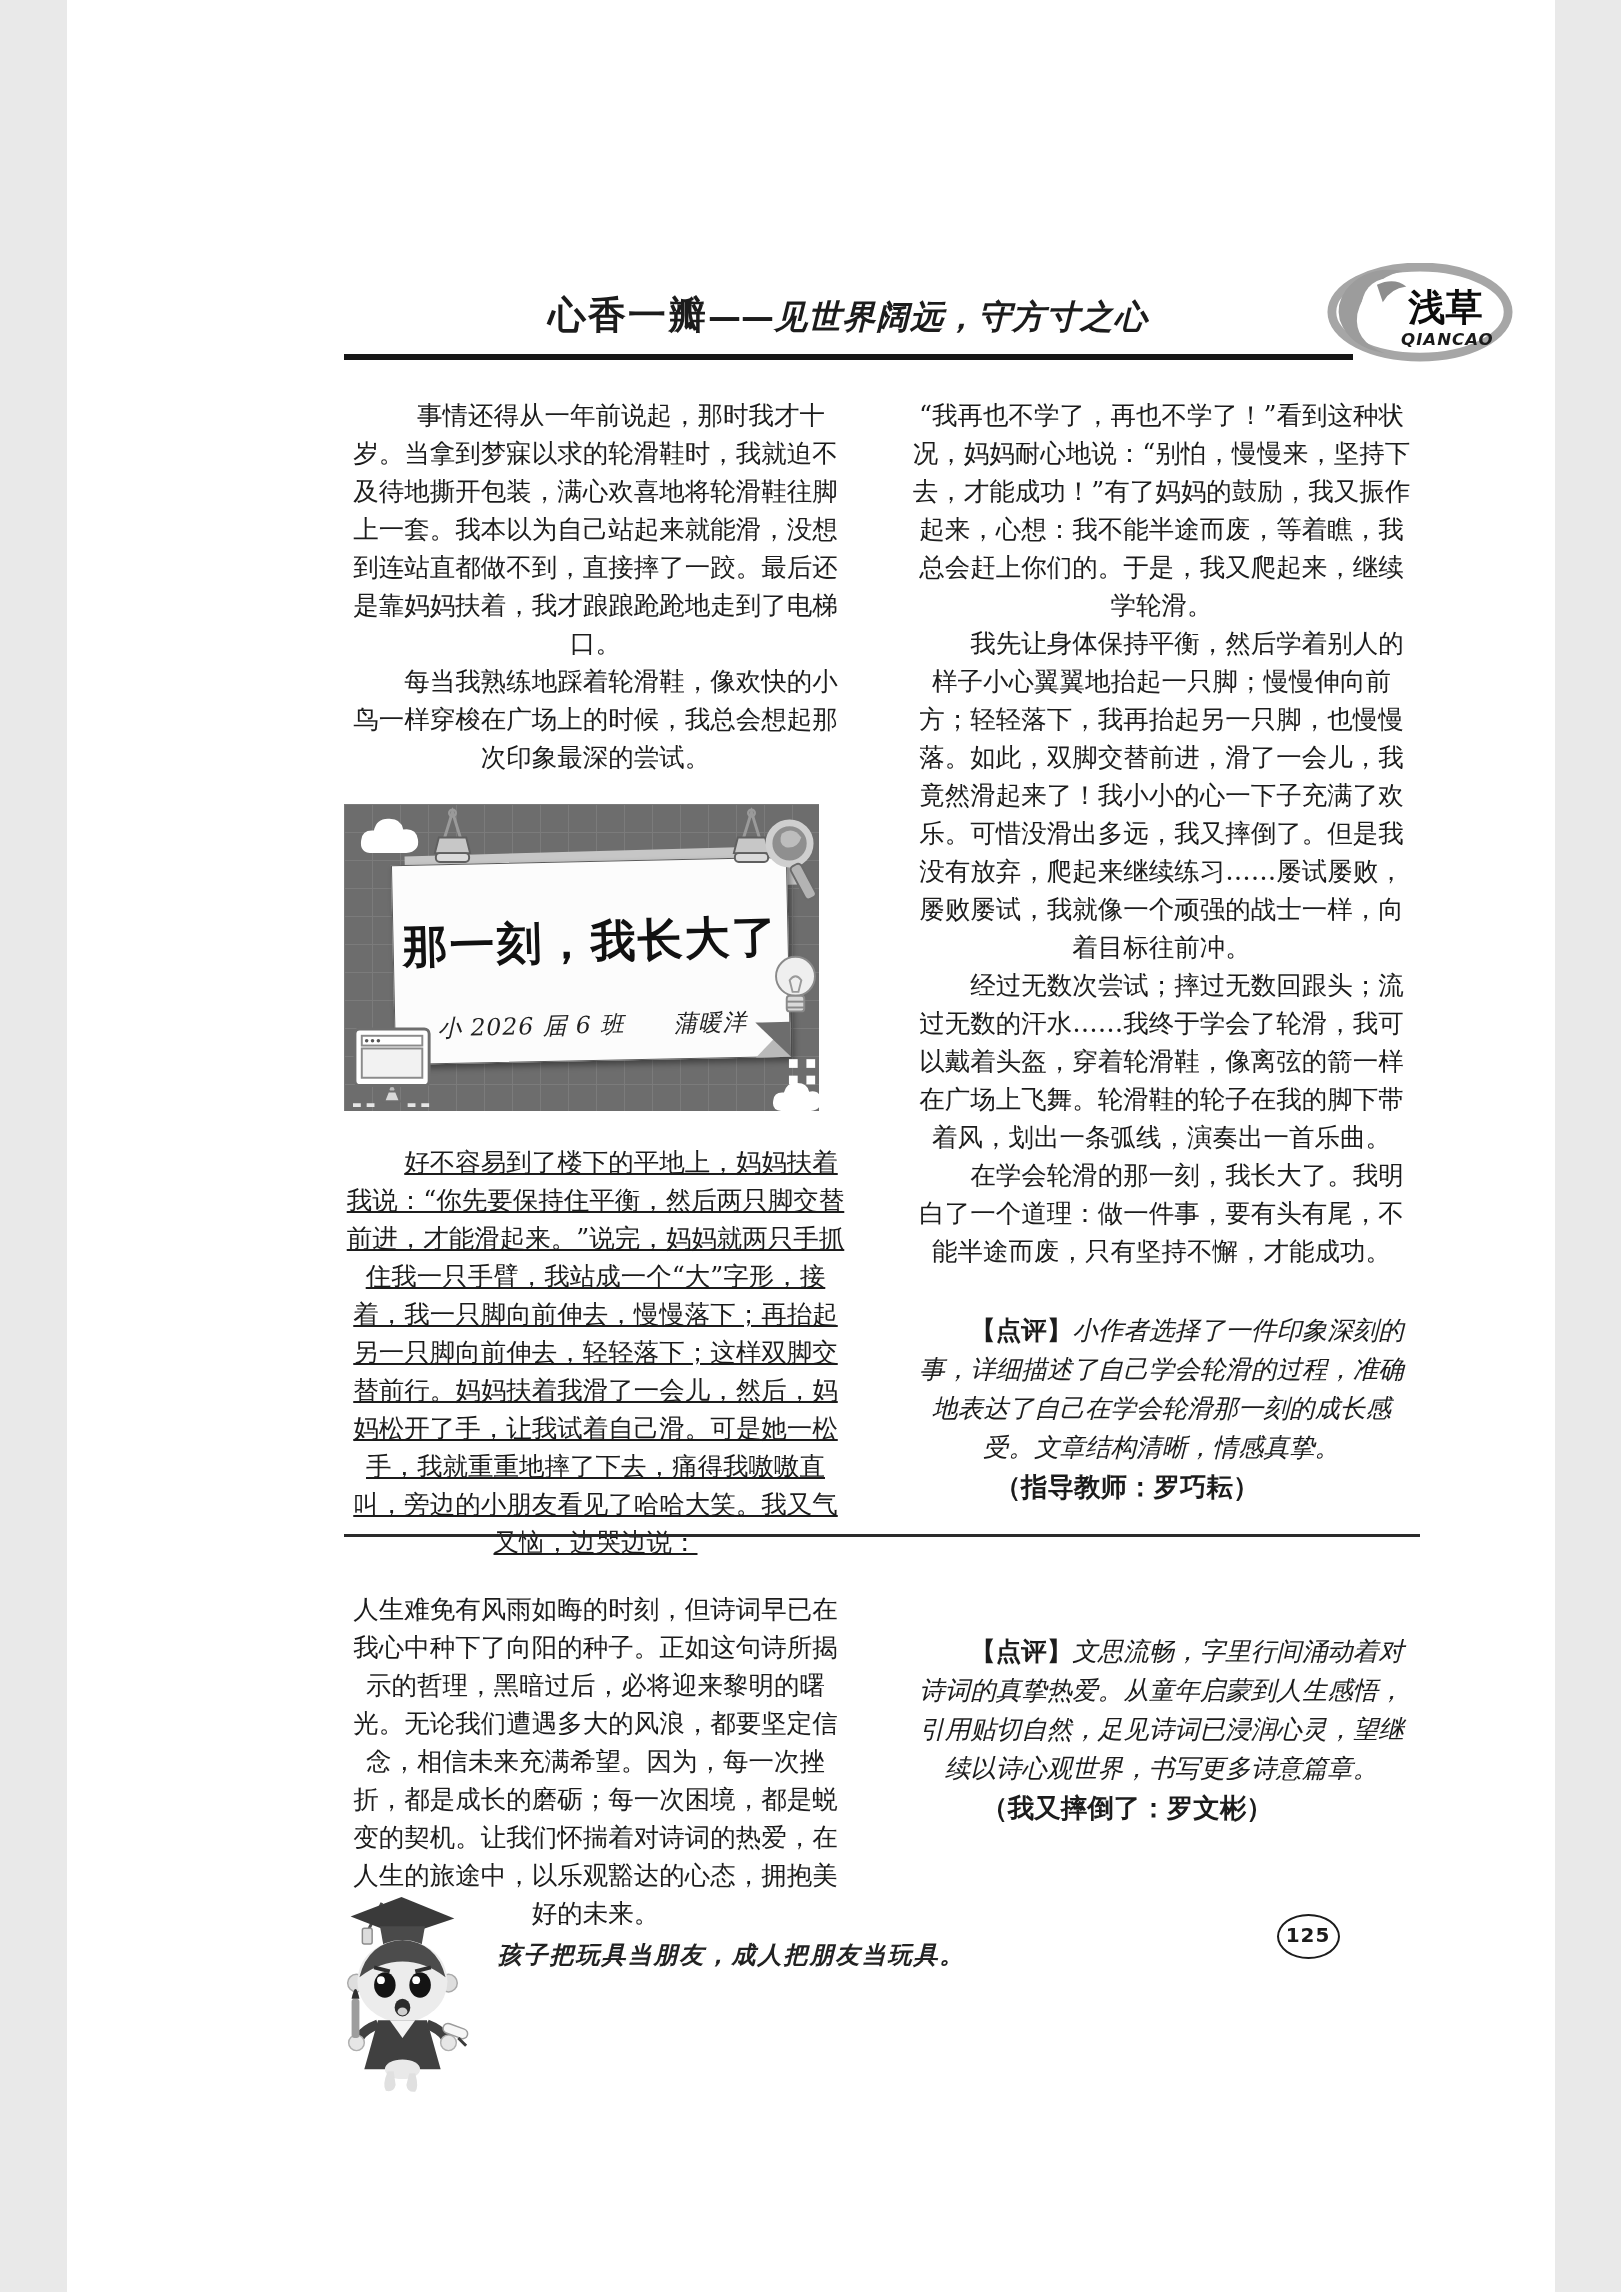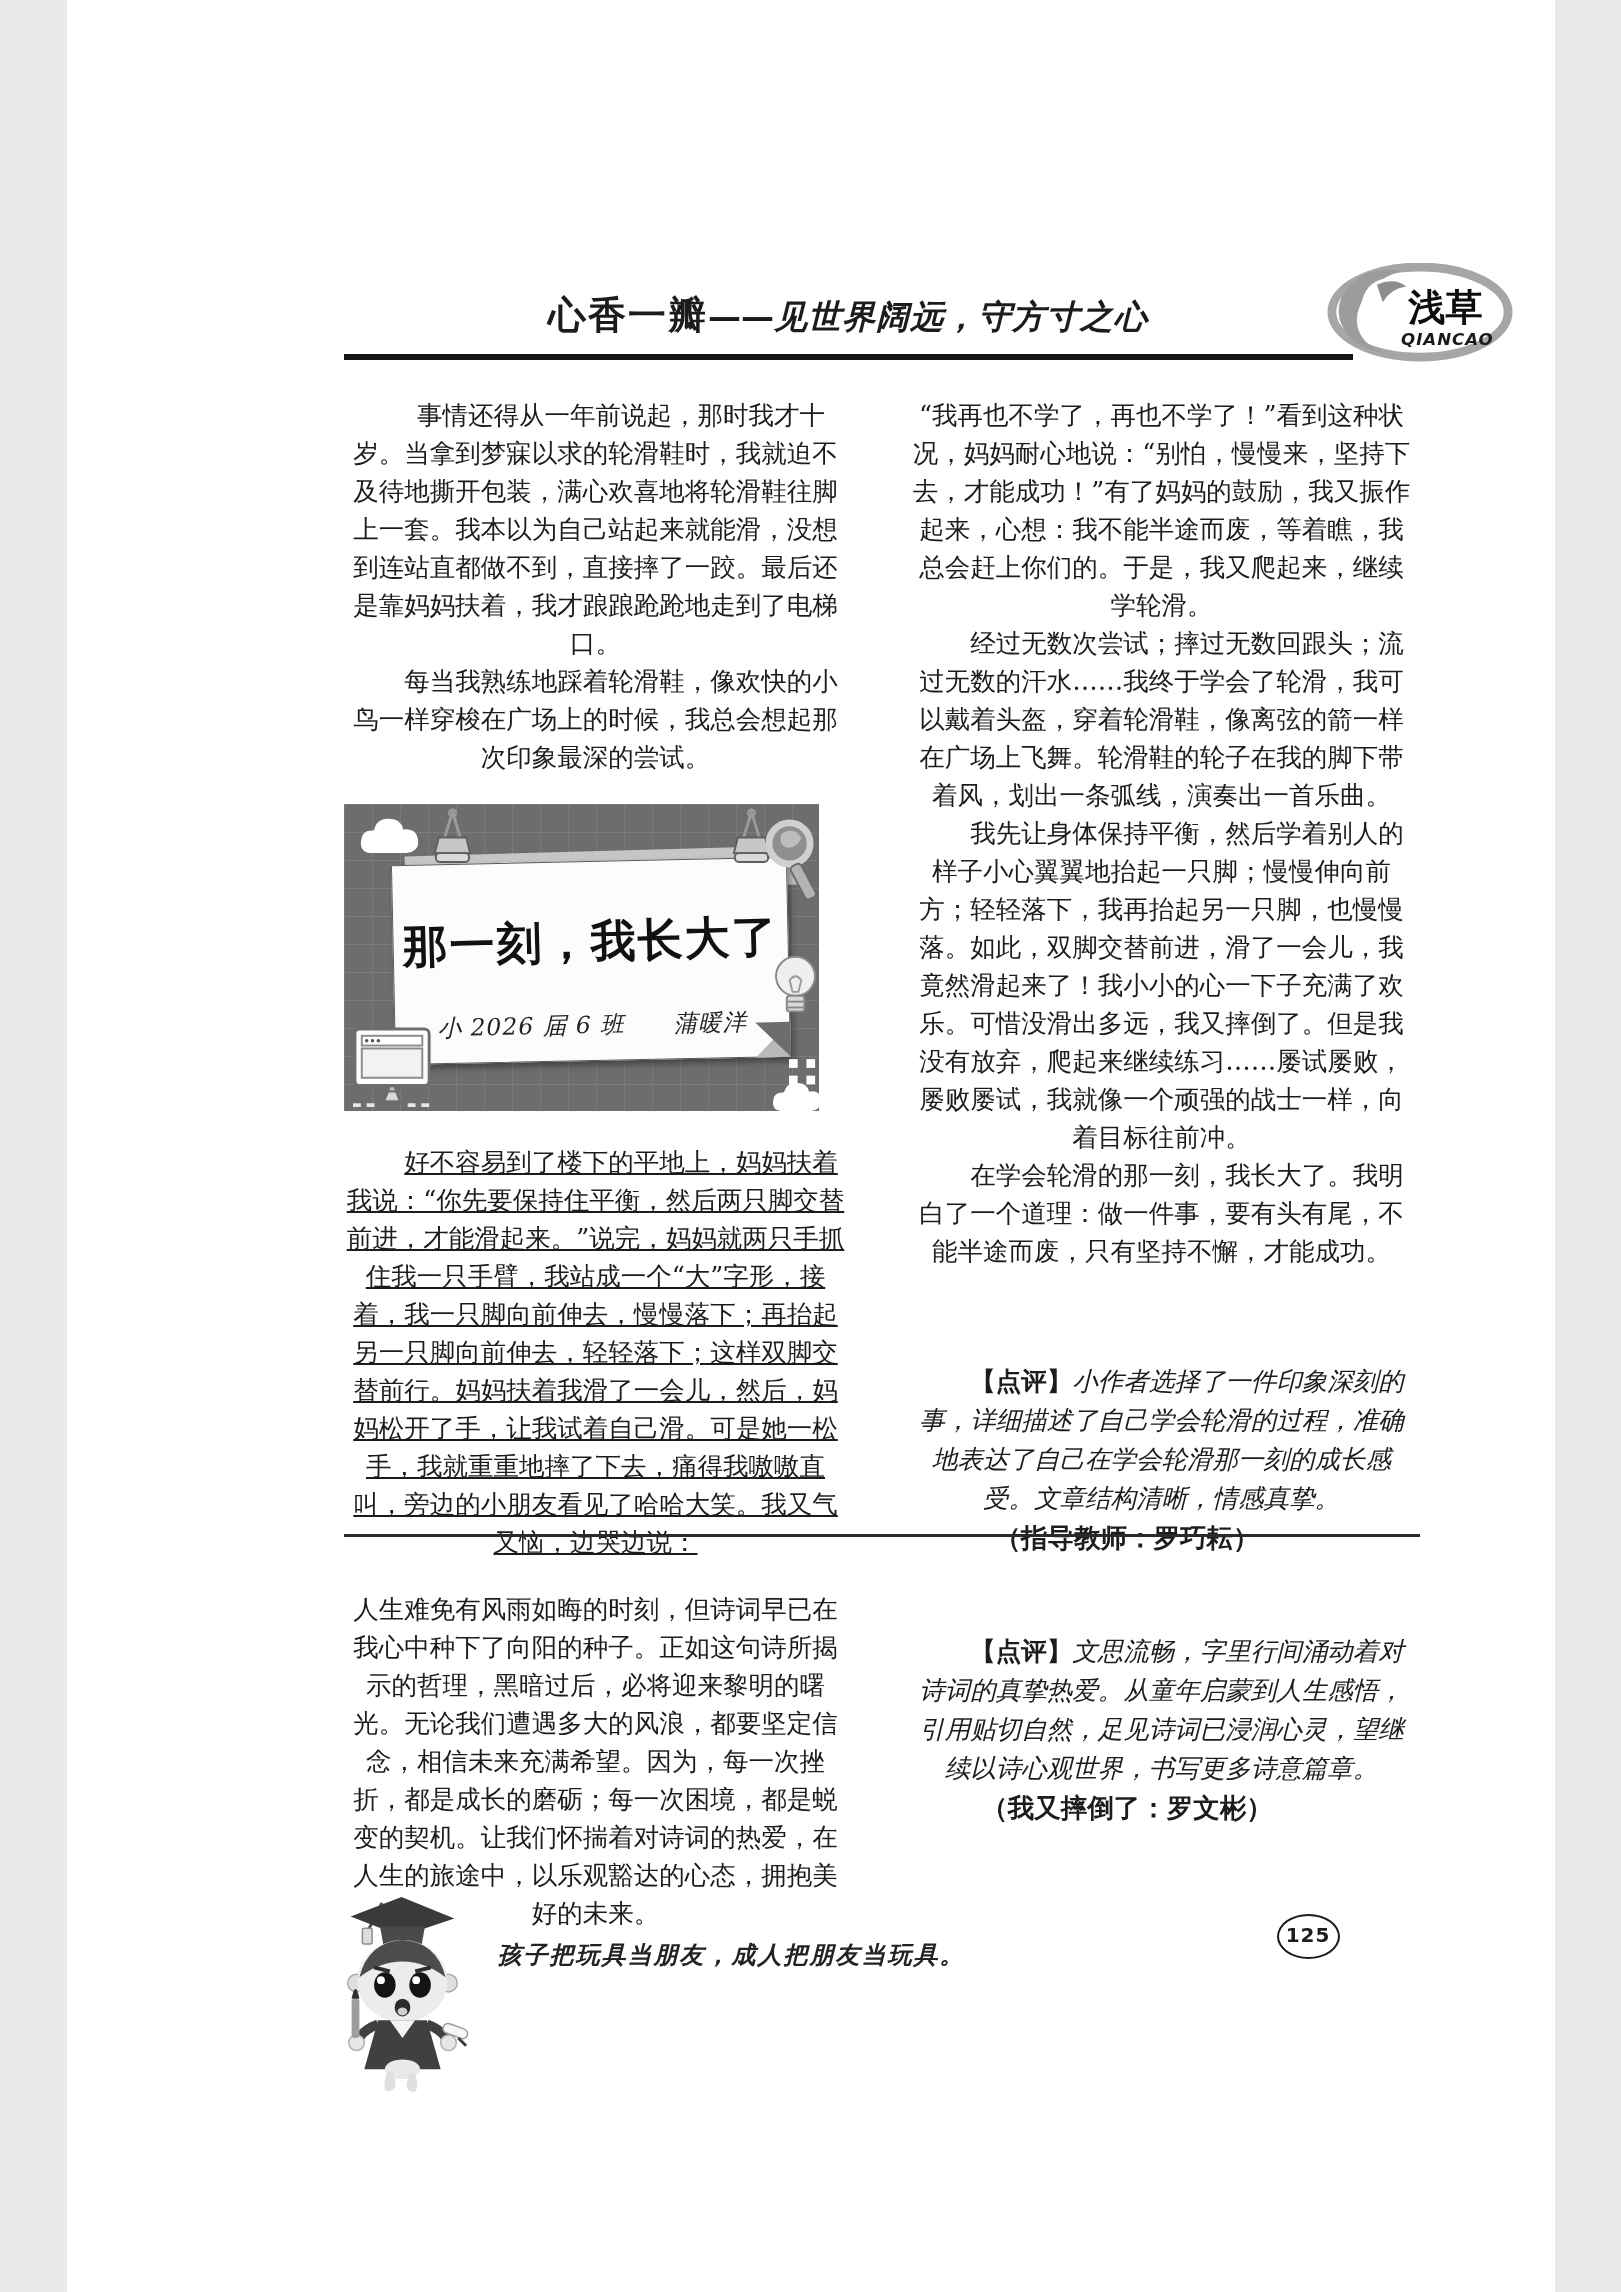"经过无数次尝试；摔过无数回跟头；流过无数的汗水……我终于学会了轮滑，我可以戴着头" p.indent { order: before "我先让身体保持平衡，然后学着别人的样子小心翼翼地抬起一只脚；慢慢伸向前方；轻轻落" -> after "我先让身体保持平衡，然后学着别人的样子小心翼翼地抬起一只脚；慢慢伸向前方；轻轻落" }
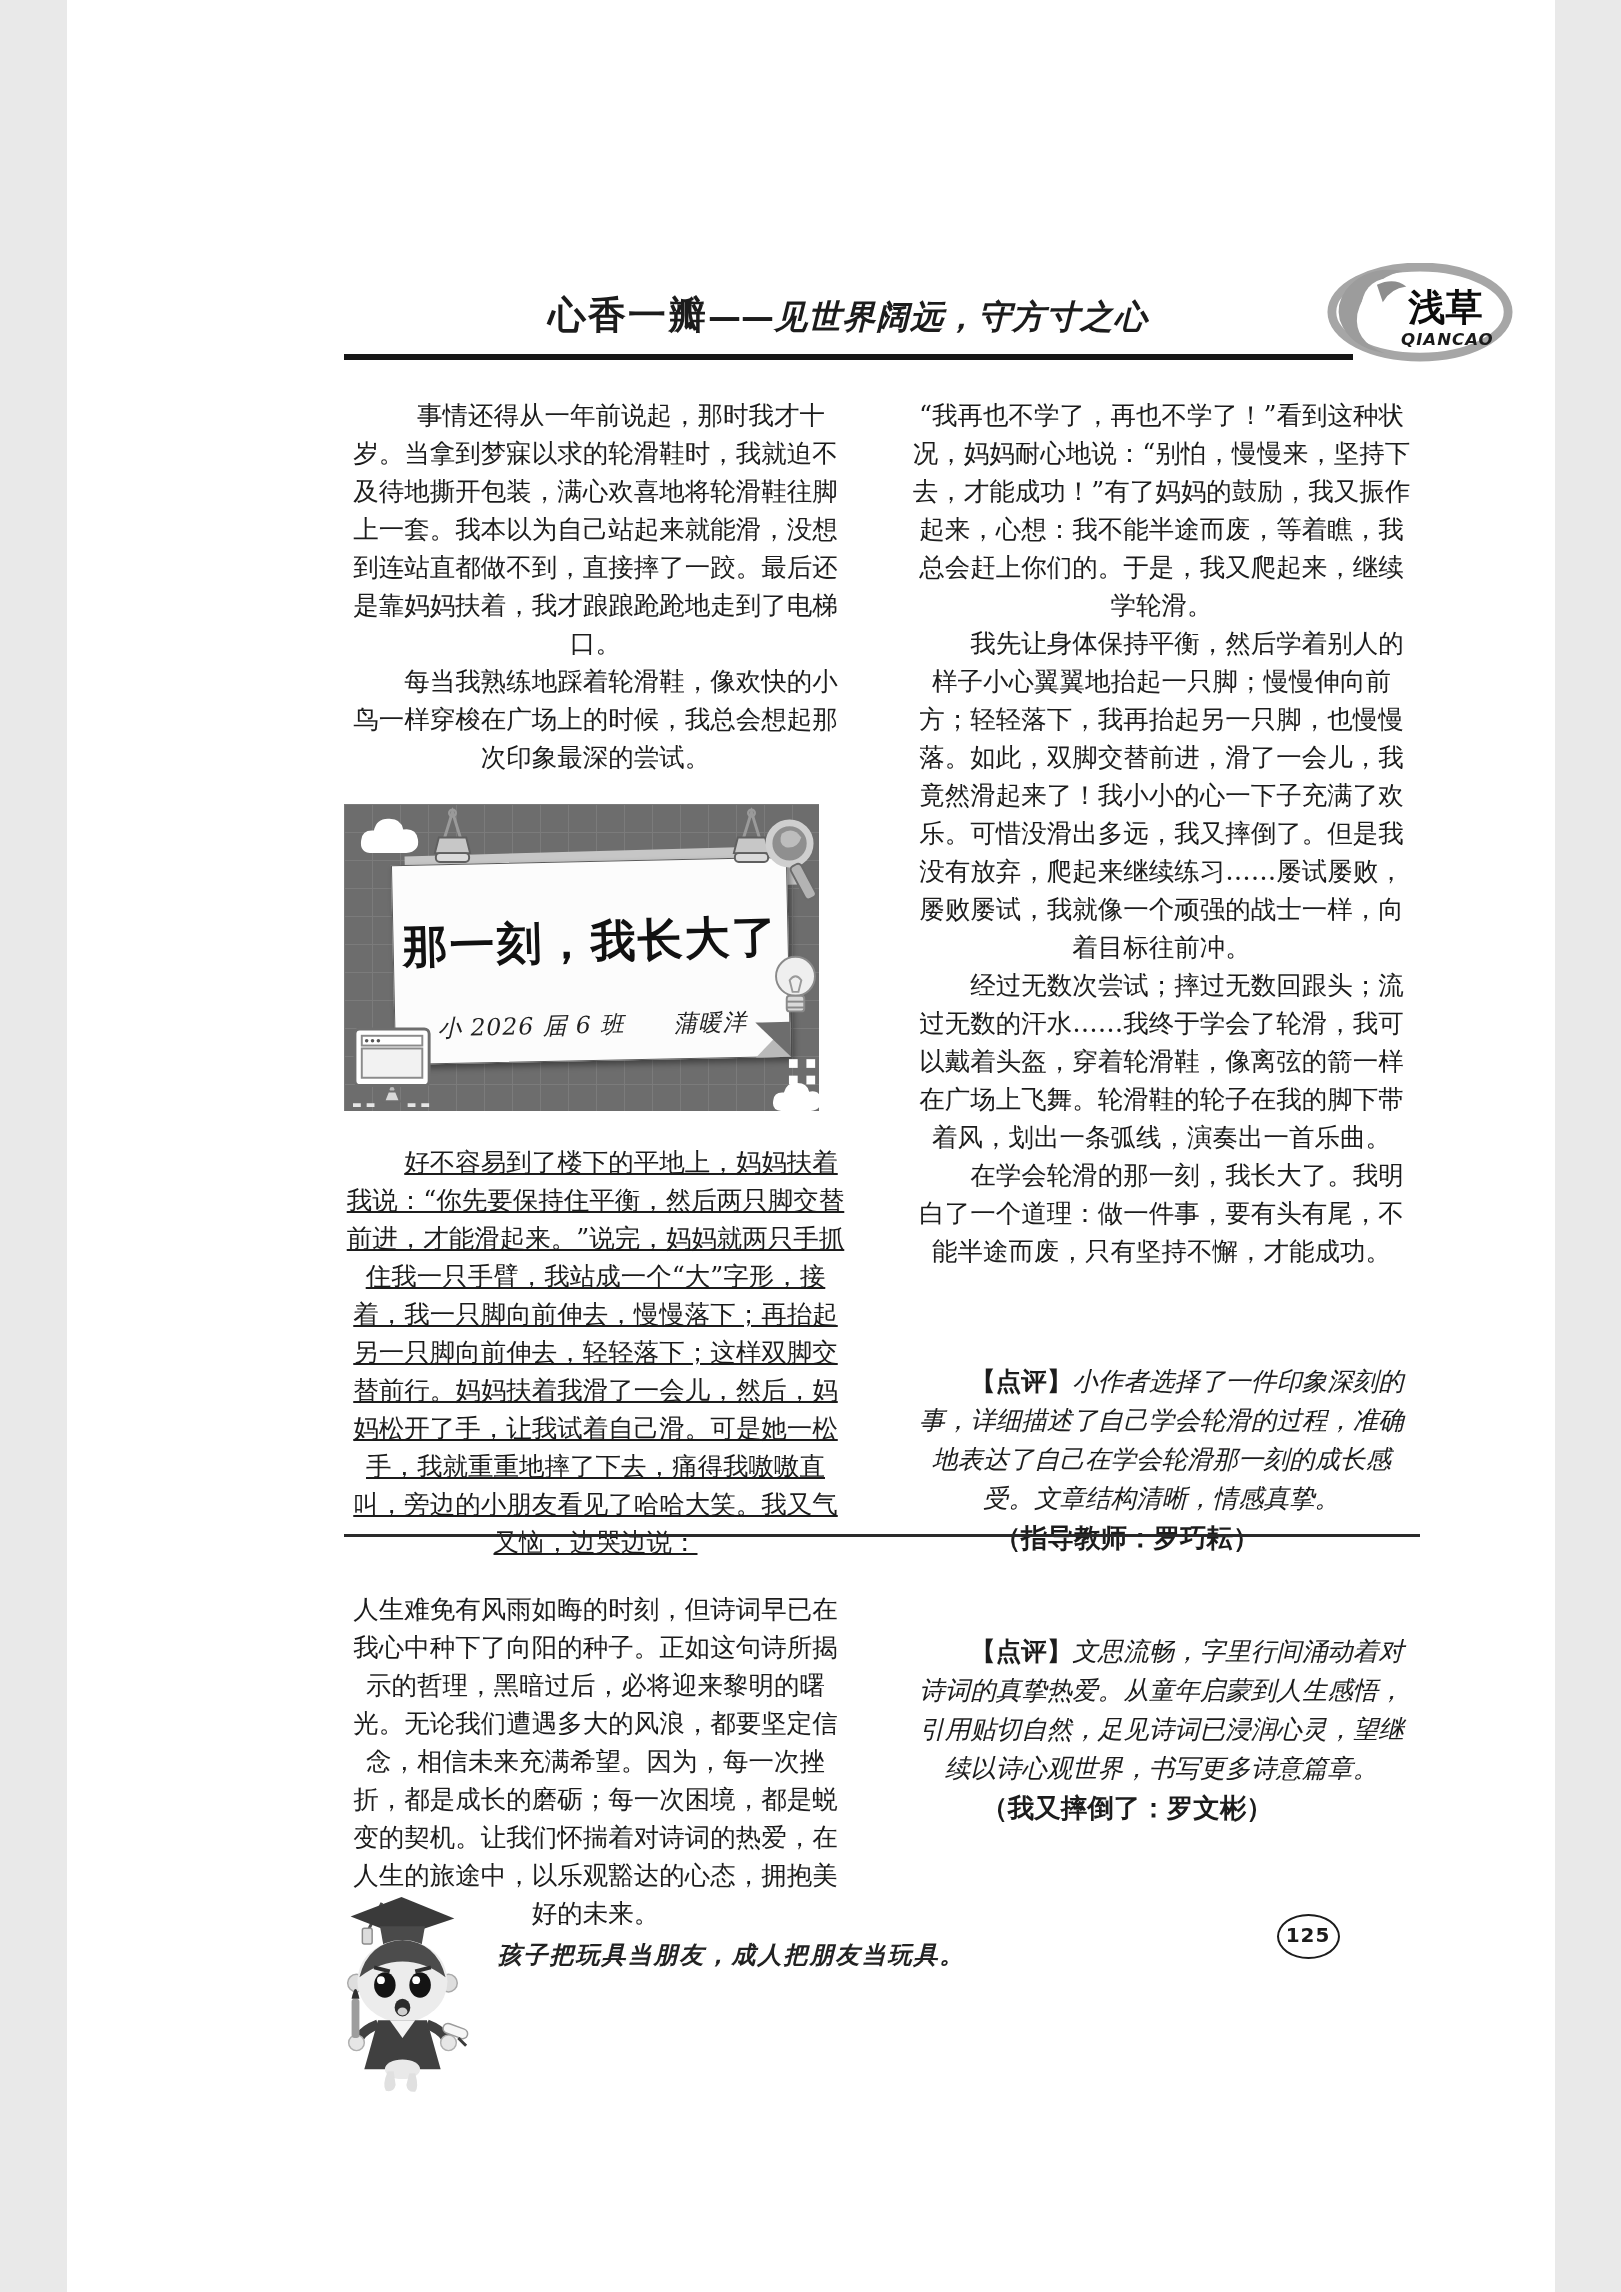"【点评】小作者选择了一件印象深刻的事，详细描述了自己学会轮滑的过程，准确地表达了" .comment-block { margin-top: 92px -> 41px }
